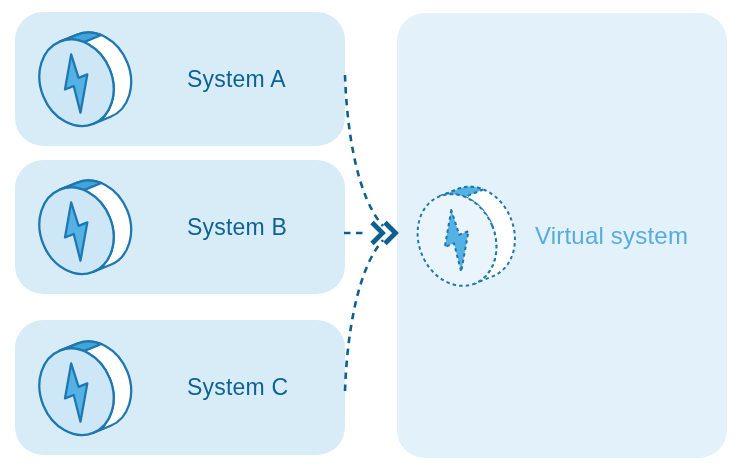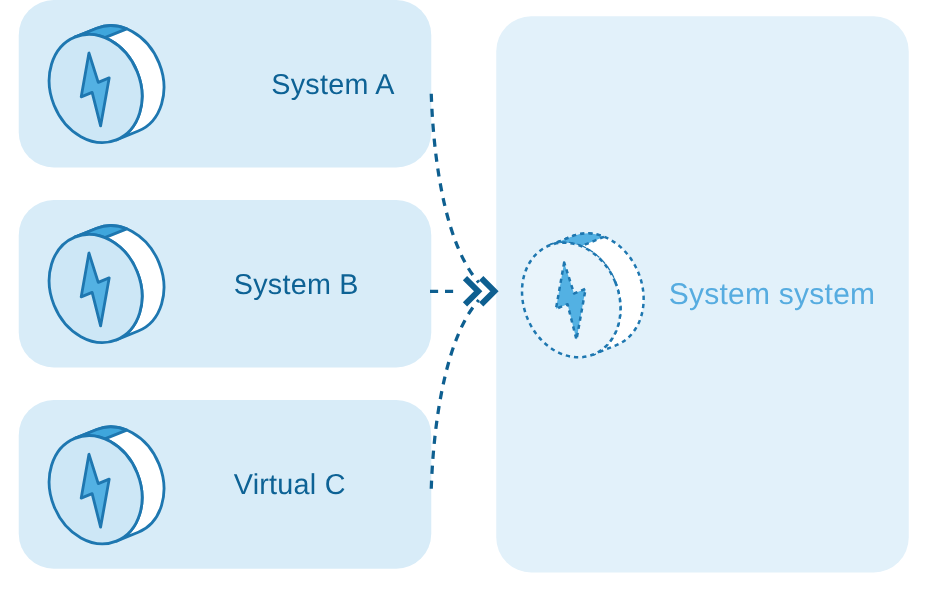"System A" .card-a { gap: 30px -> none; top: 0 -> 12px }
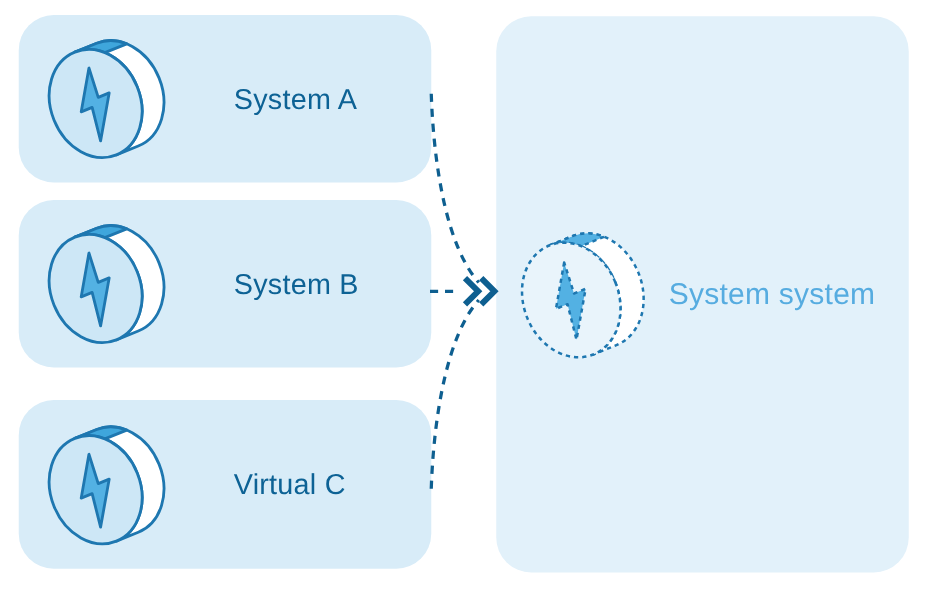"System system" span.virtual-label { text: System -> Virtual }
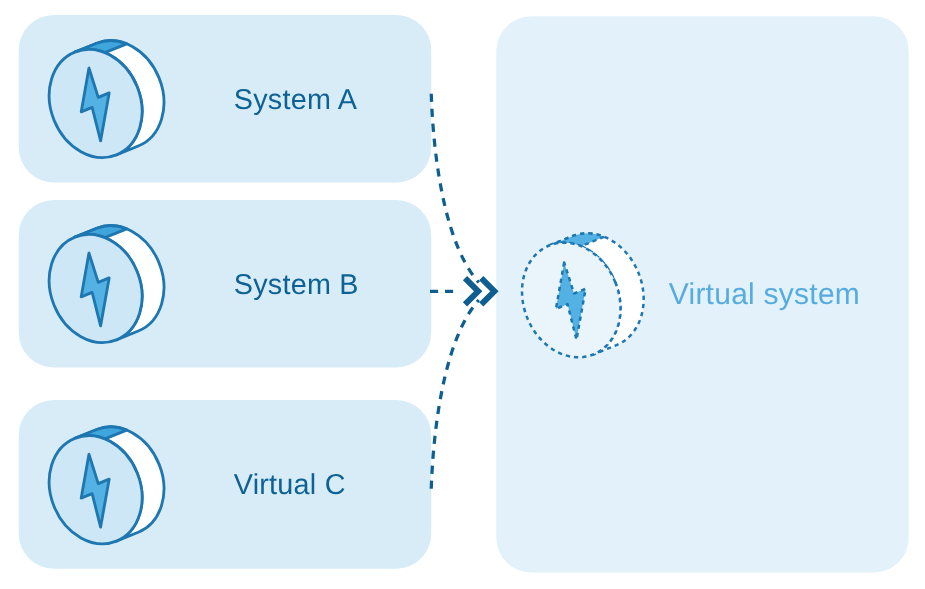"Virtual C" span.system-label { text: Virtual -> System }
